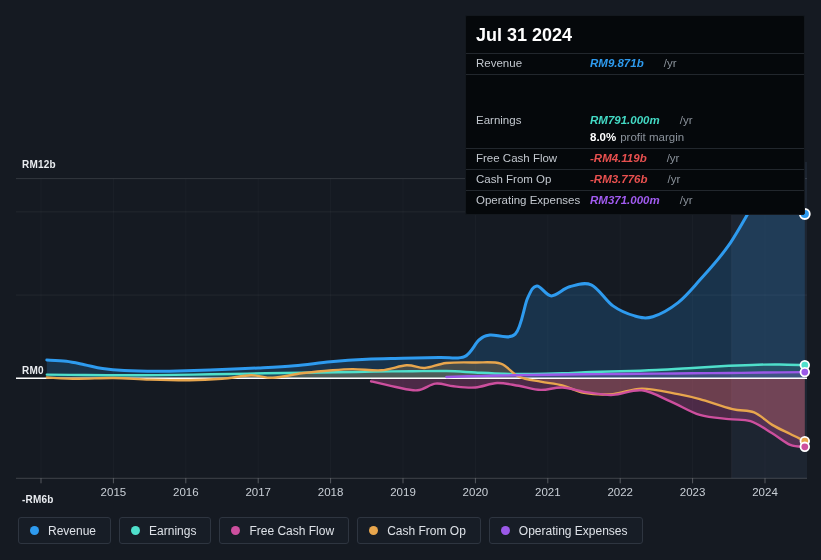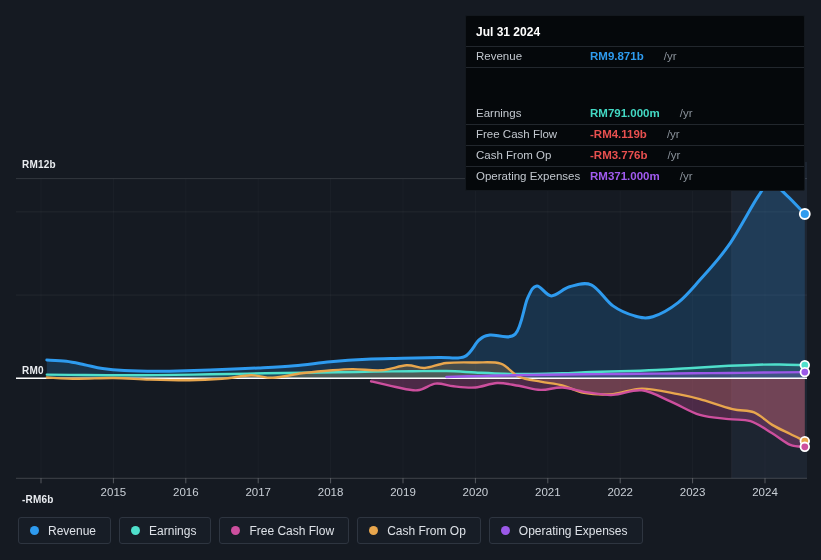"Jul 31 2024" .tt-title { font-size: 12px -> 18px }
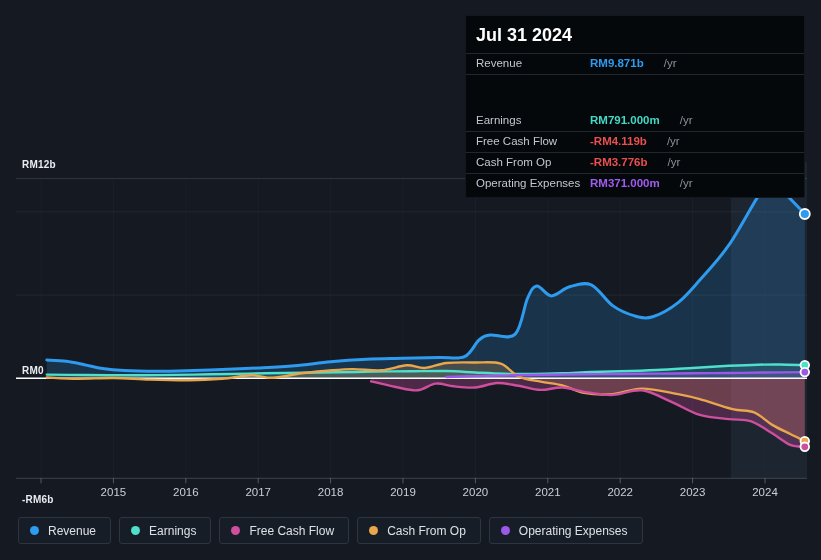"RM9.871b" .tt-val { font-style: none -> italic }
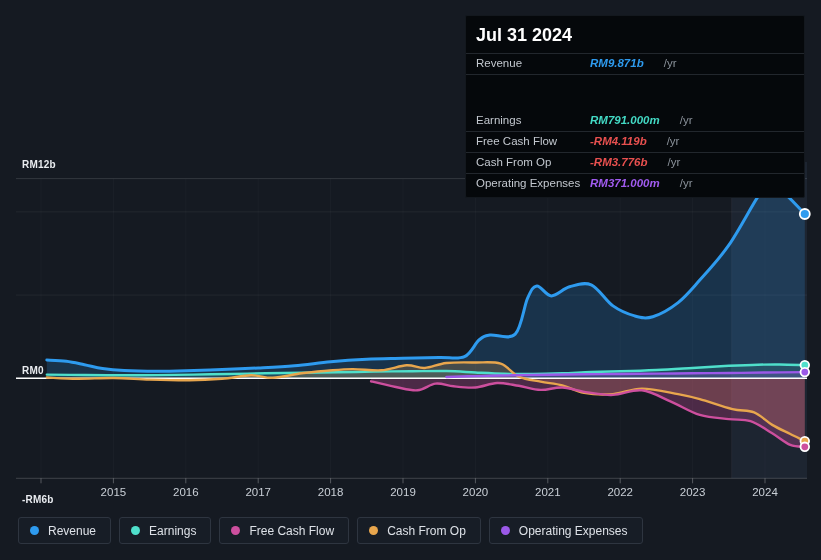"8.0%" div.tt-row { html: none -> <div> <span></span> <span>8.0%</span> <span>profit margin</span> </div> }
